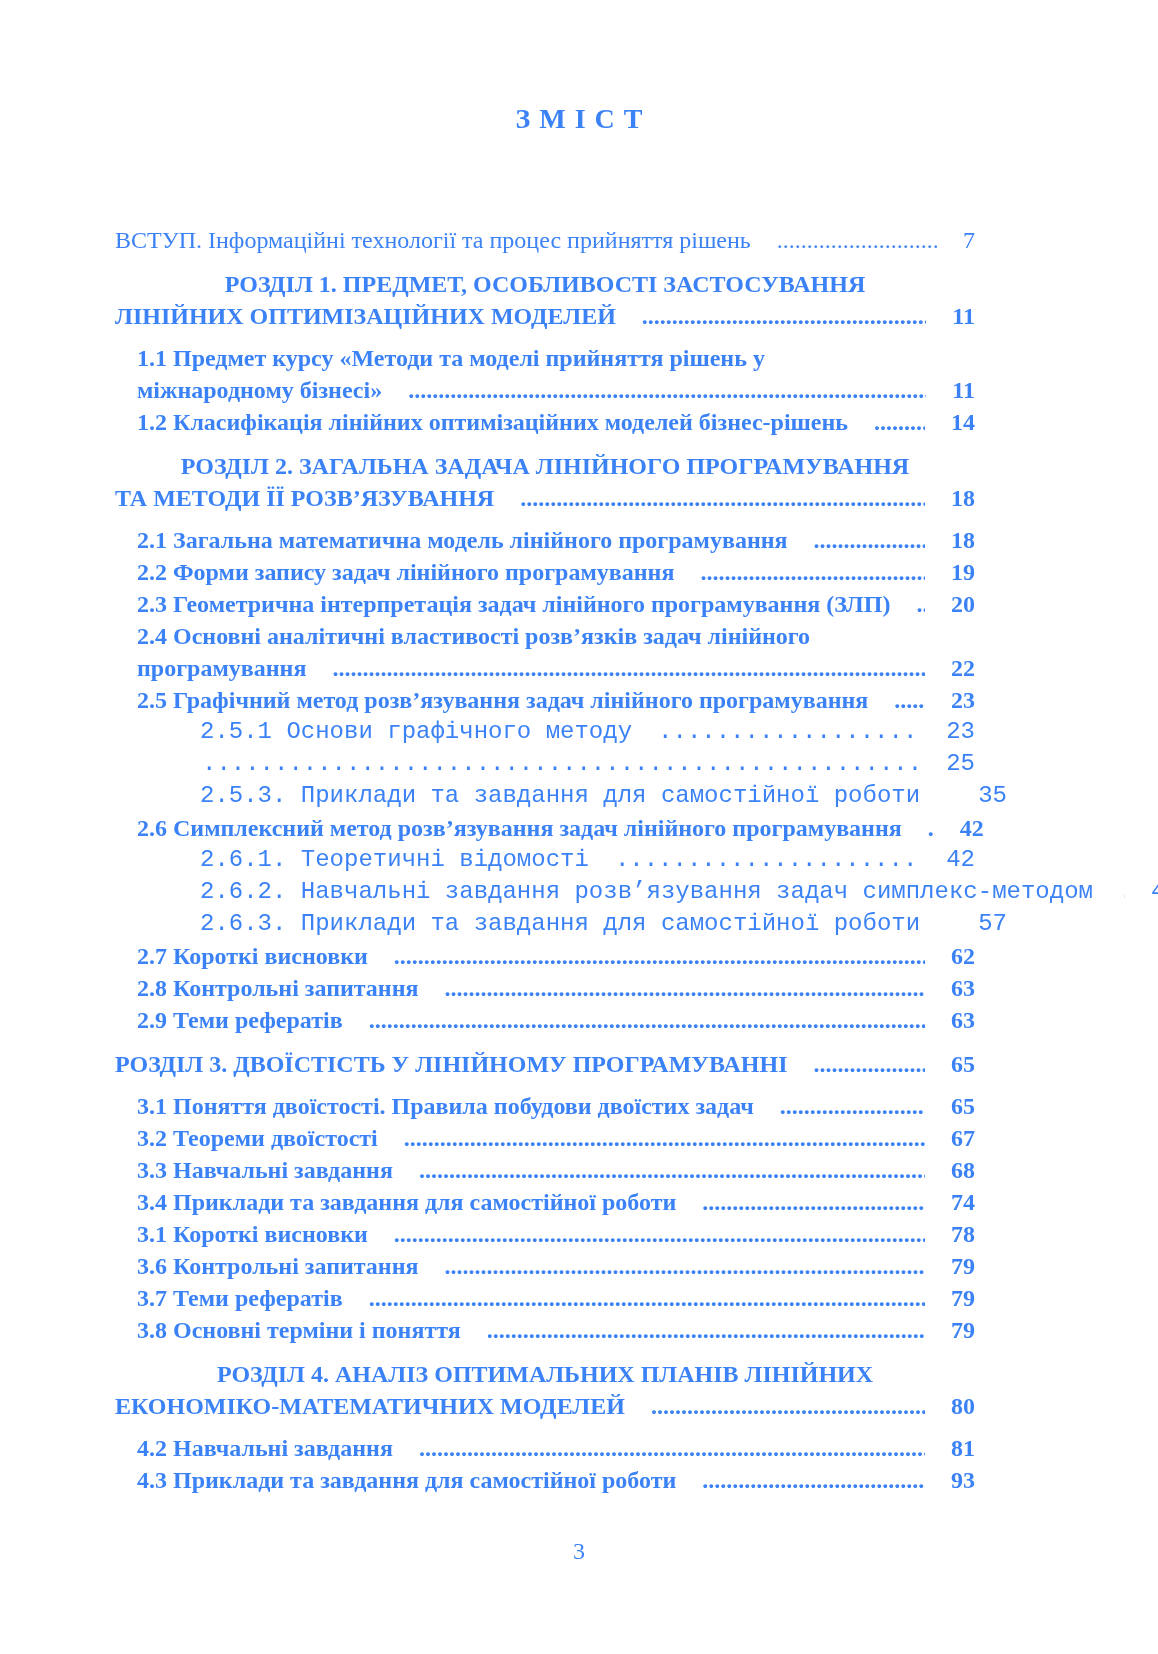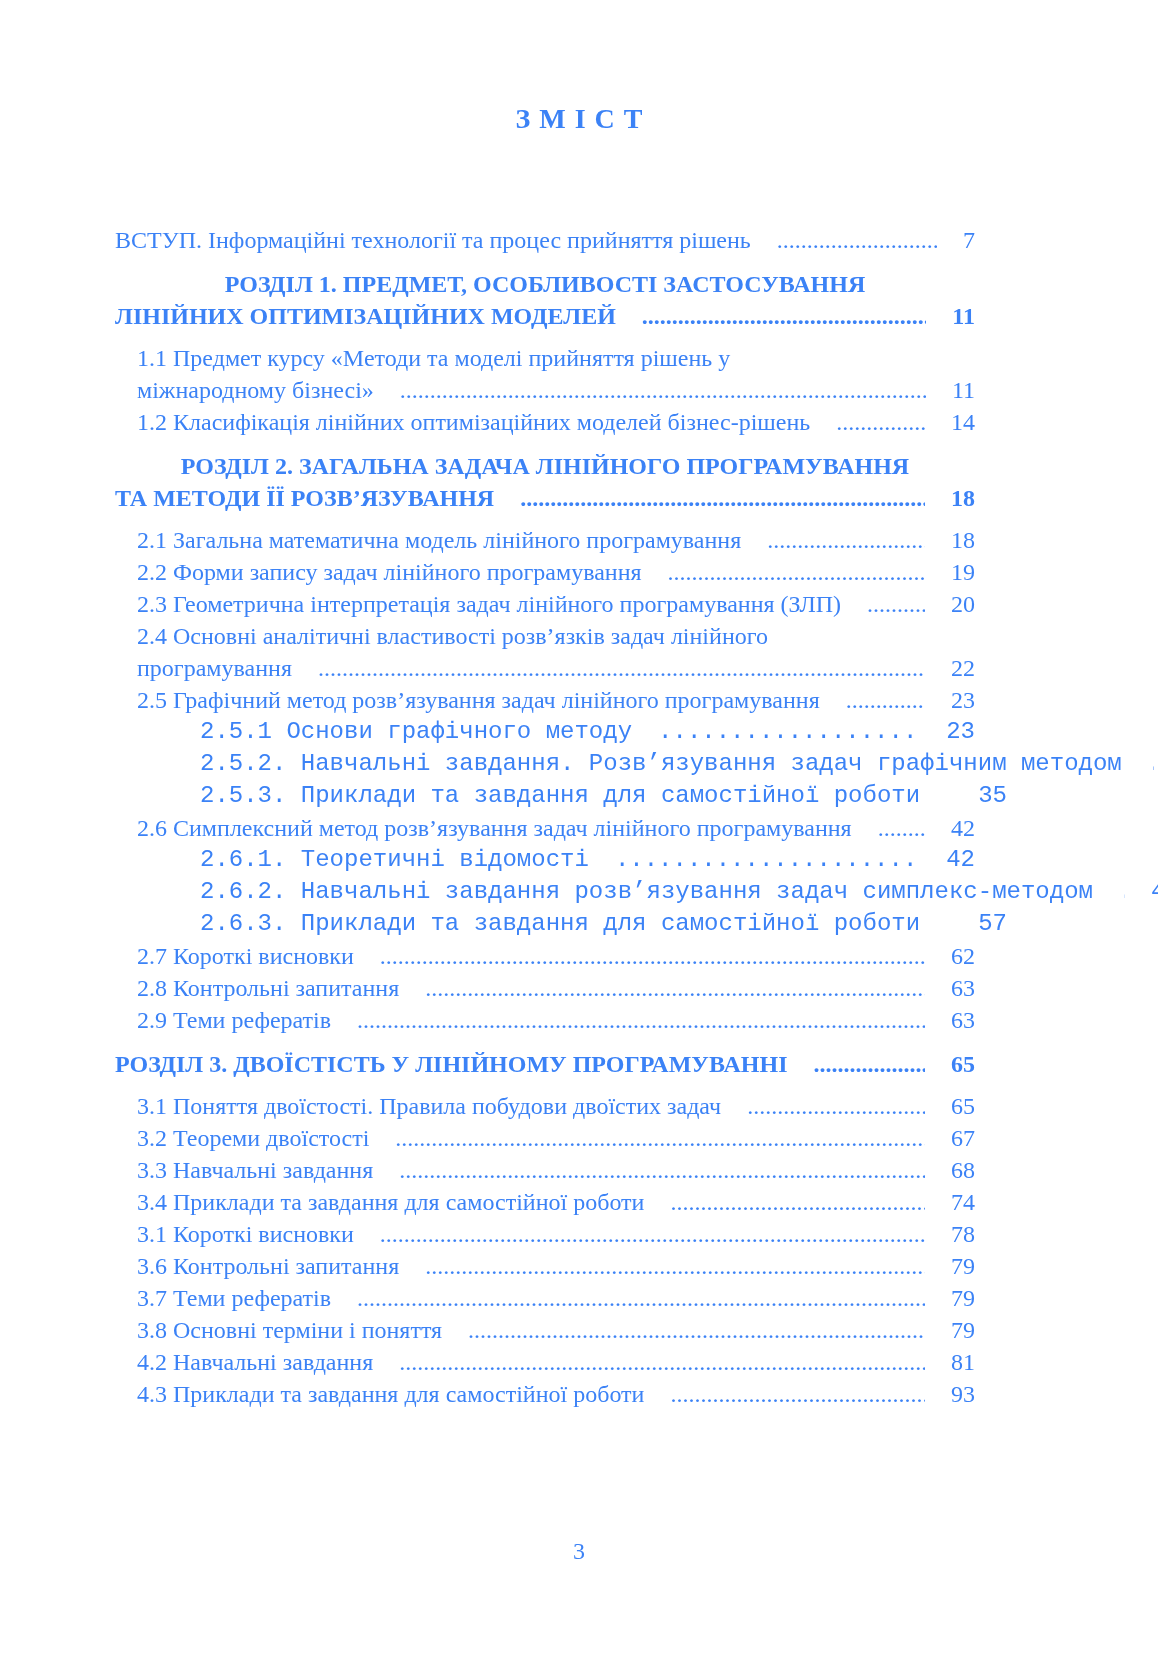"1.1 Предмет курсу «Методи та" .entry.indent1 { font-weight: none -> bold }
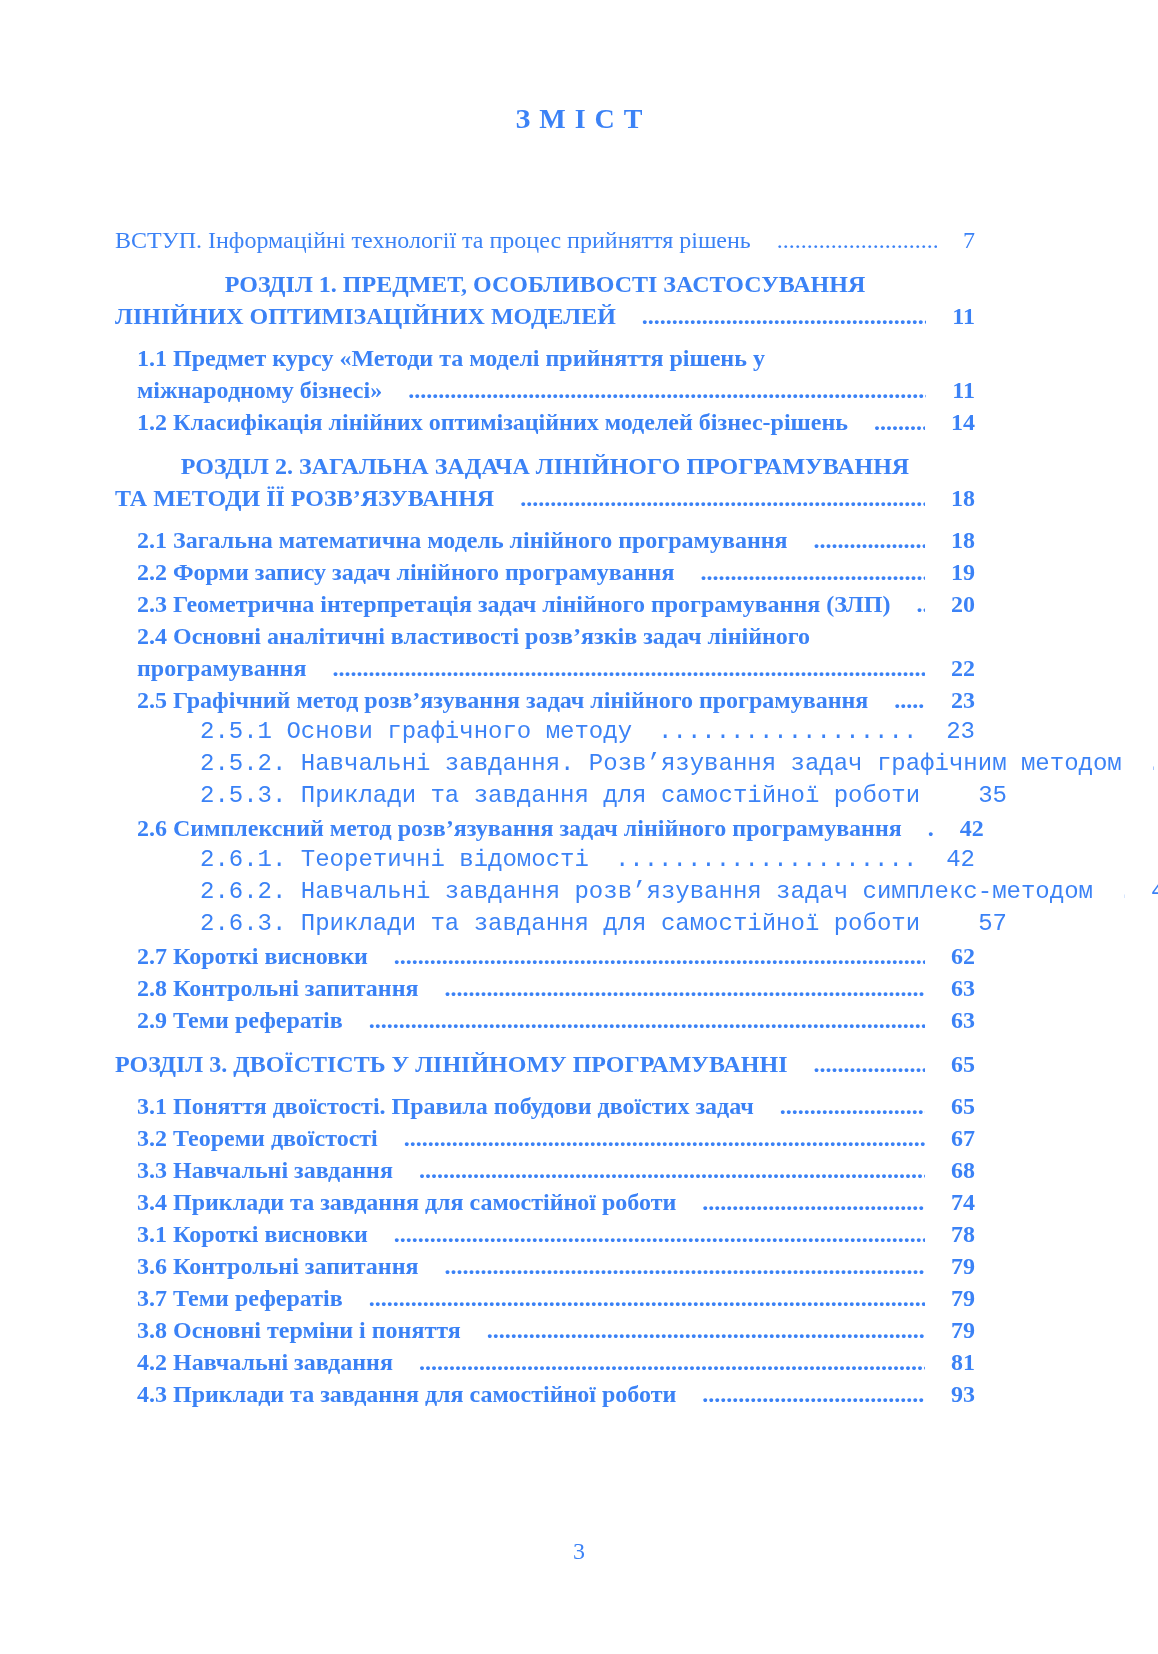"2.5.2. Навчальні завдання. Розв’язування" span.text { html: <span>2.5.2. Навчальні завдання. Розв’язування задач графічним методом</span> -> none }
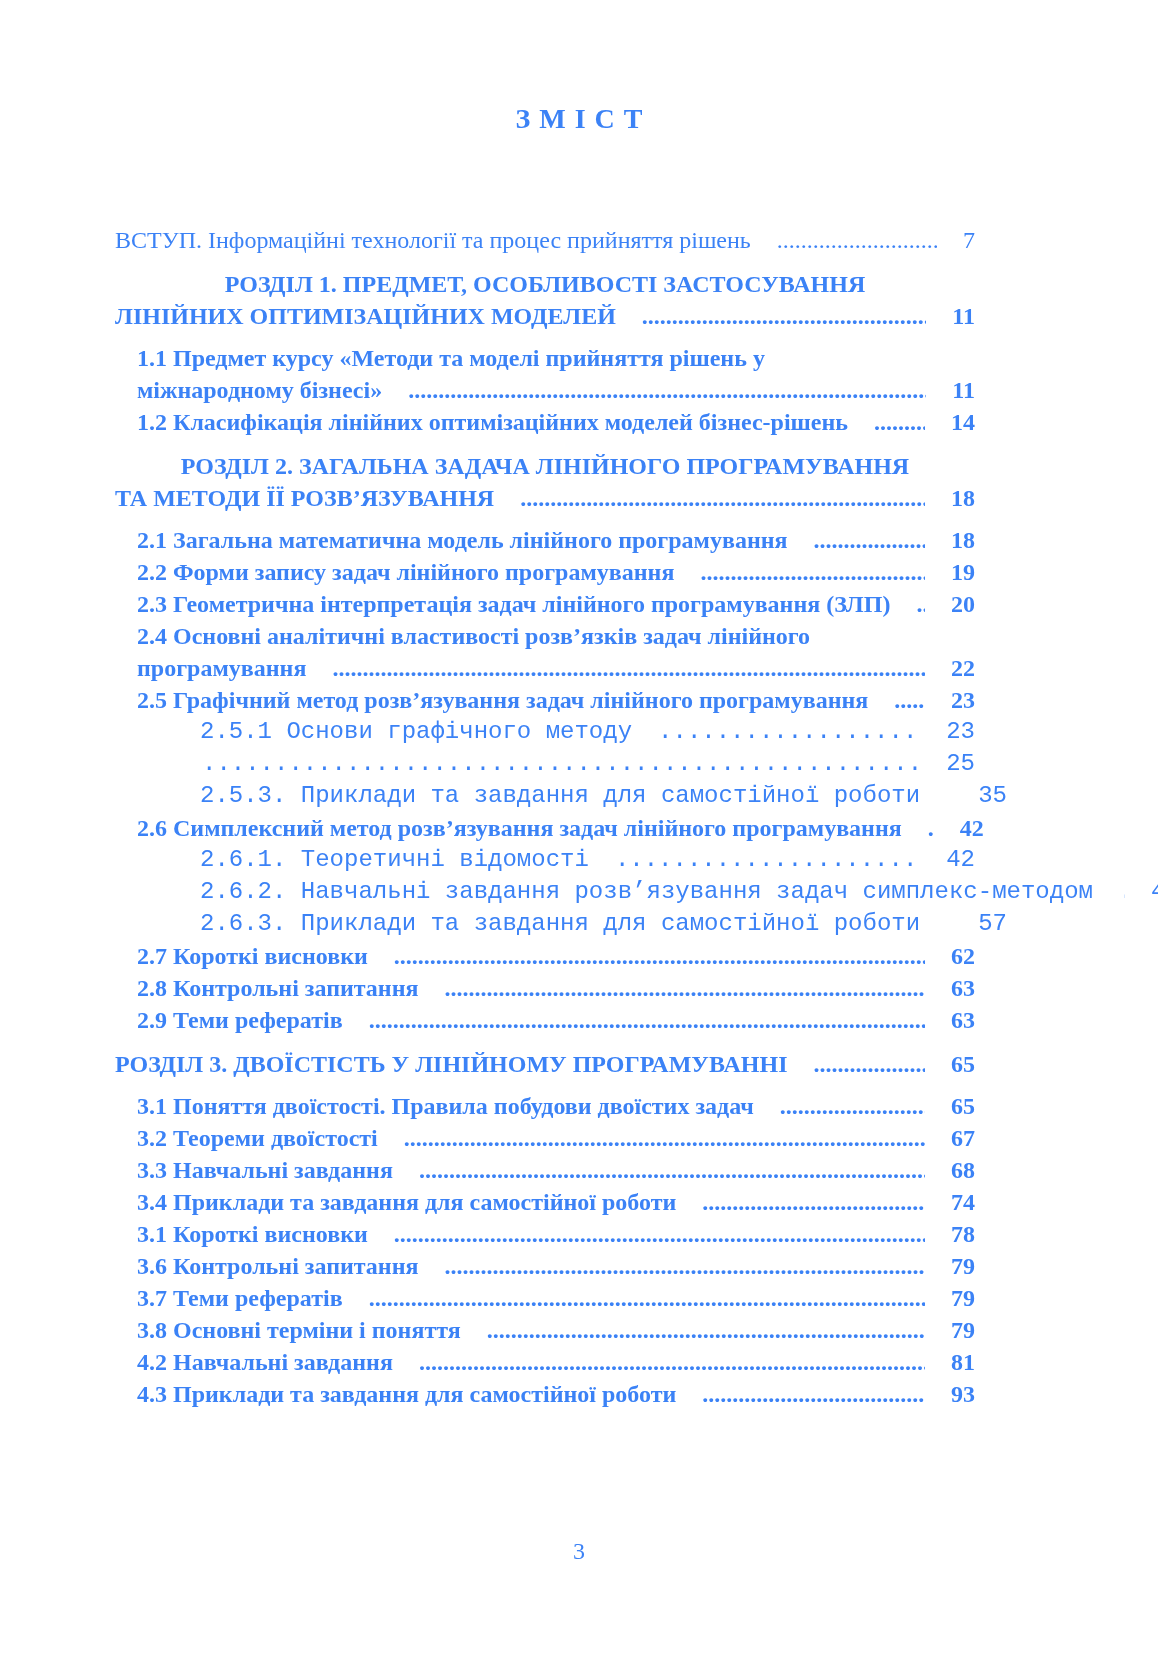"РОЗДІЛ 4. АНАЛІЗ ОПТИМАЛЬНИХ ПЛАНІВ" div.entry { html: none -> <div> <div><span>РОЗДІЛ 4. АНАЛІЗ ОПТИМАЛЬНИХ ПЛАНІВ ЛІНІЙНИХ</span></div> <div> <span>ЕКОНОМІКО-МАТЕМАТИЧНИХ МОДЕЛЕЙ</span> <span></span> <span>80</span> </div> </div> }
